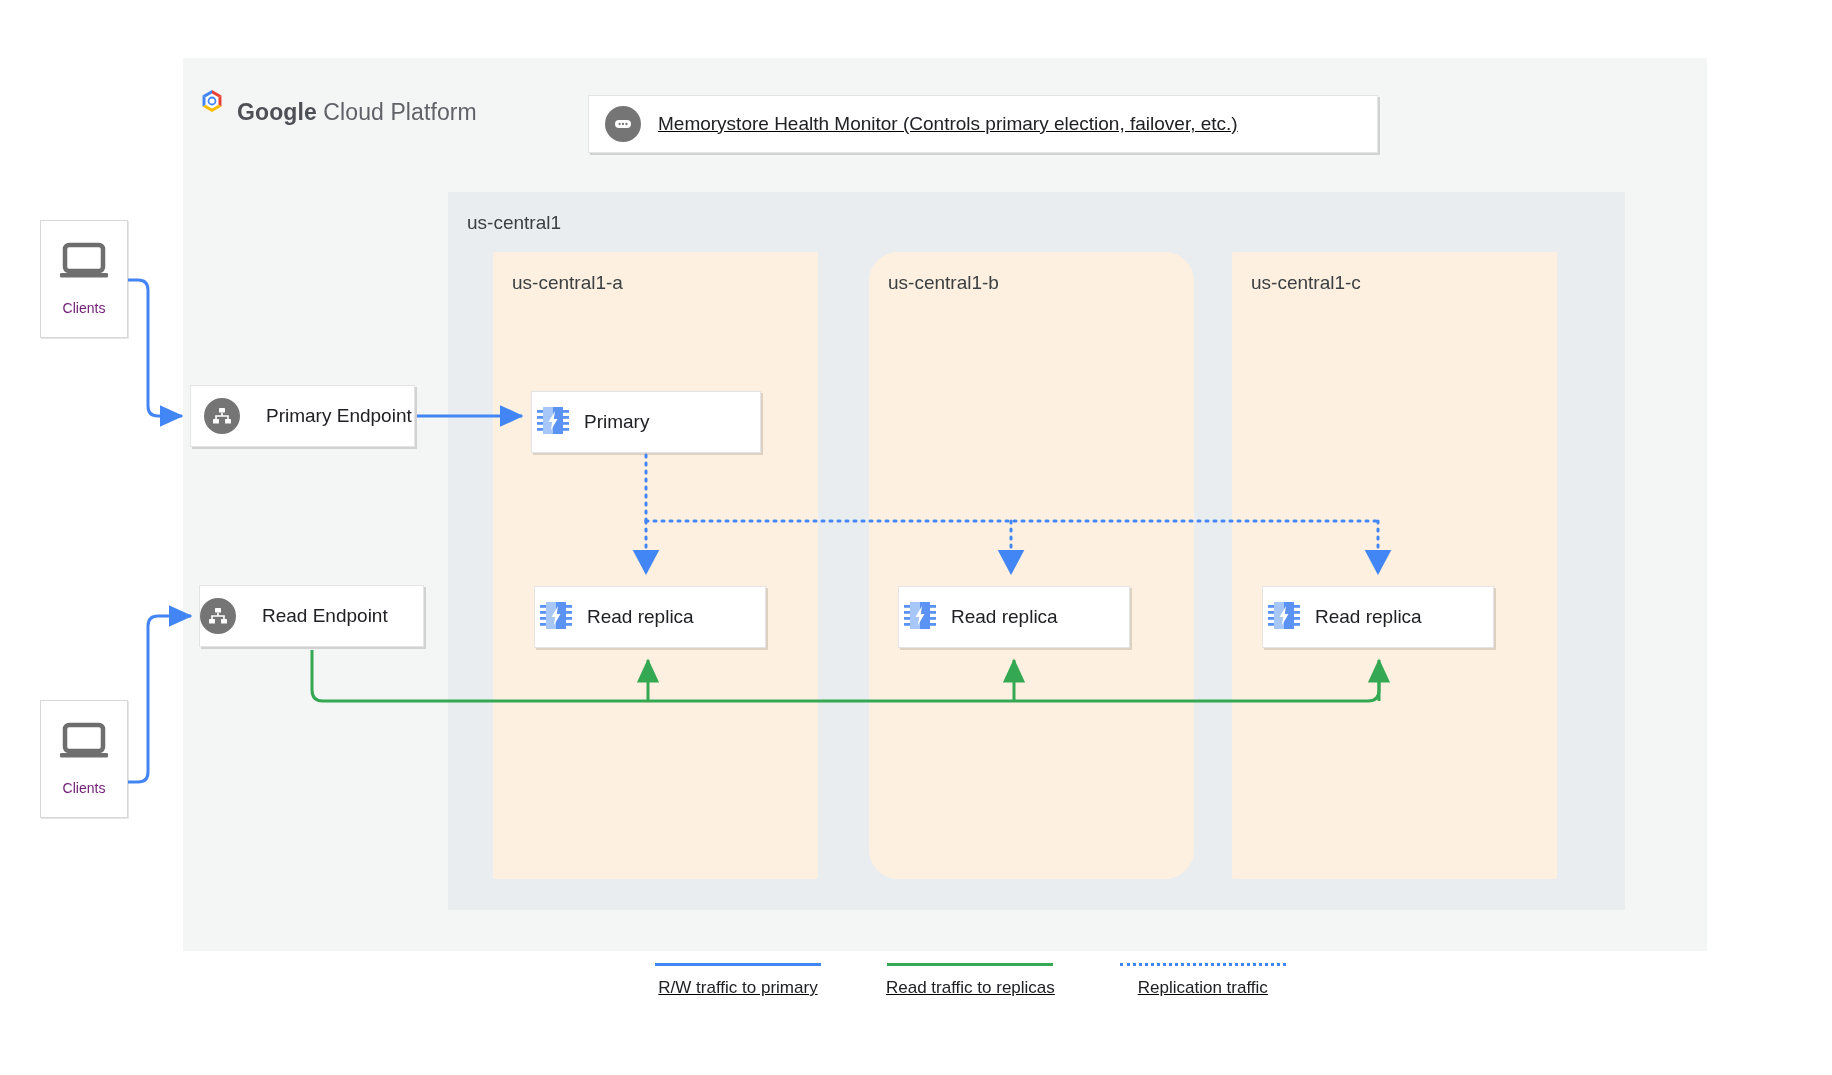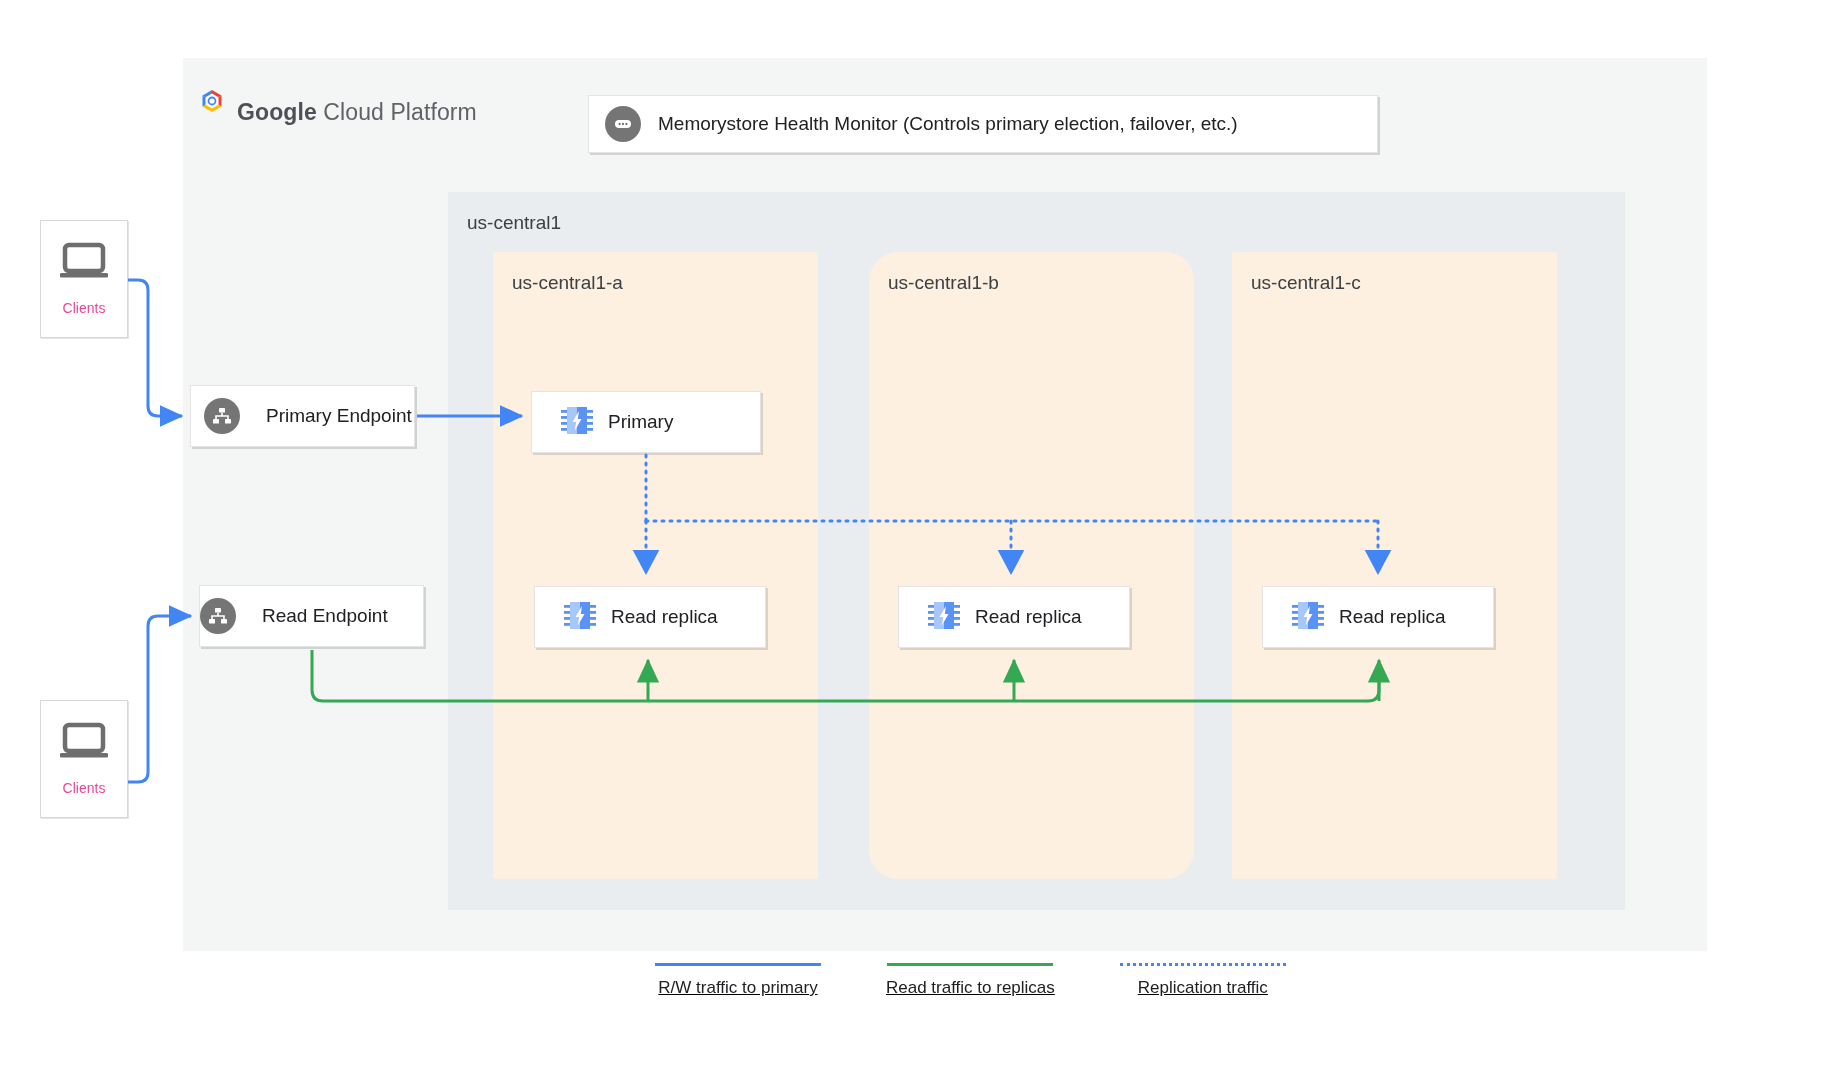"Memorystore Health Monitor (Controls" #health-monitor { text-decoration: none -> underline }
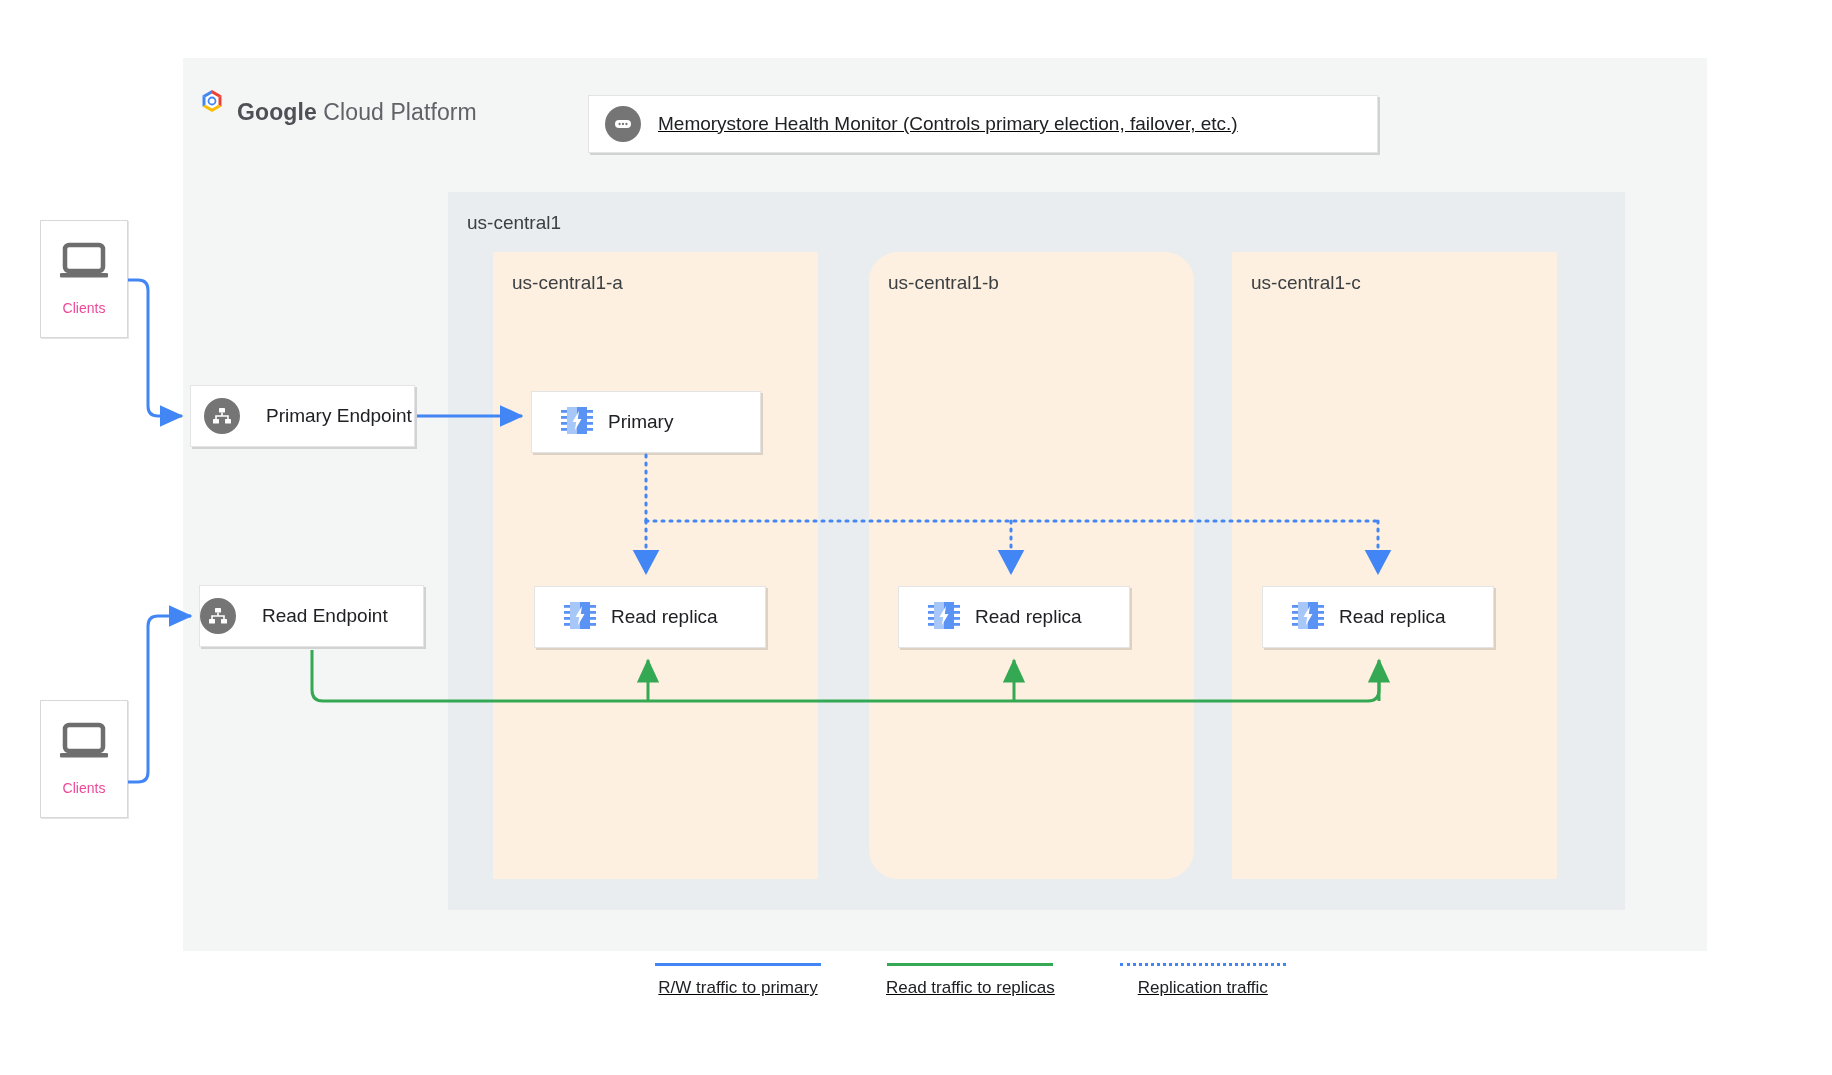"Clients" .client-box .label { color: #ec4899 -> #701a75 }
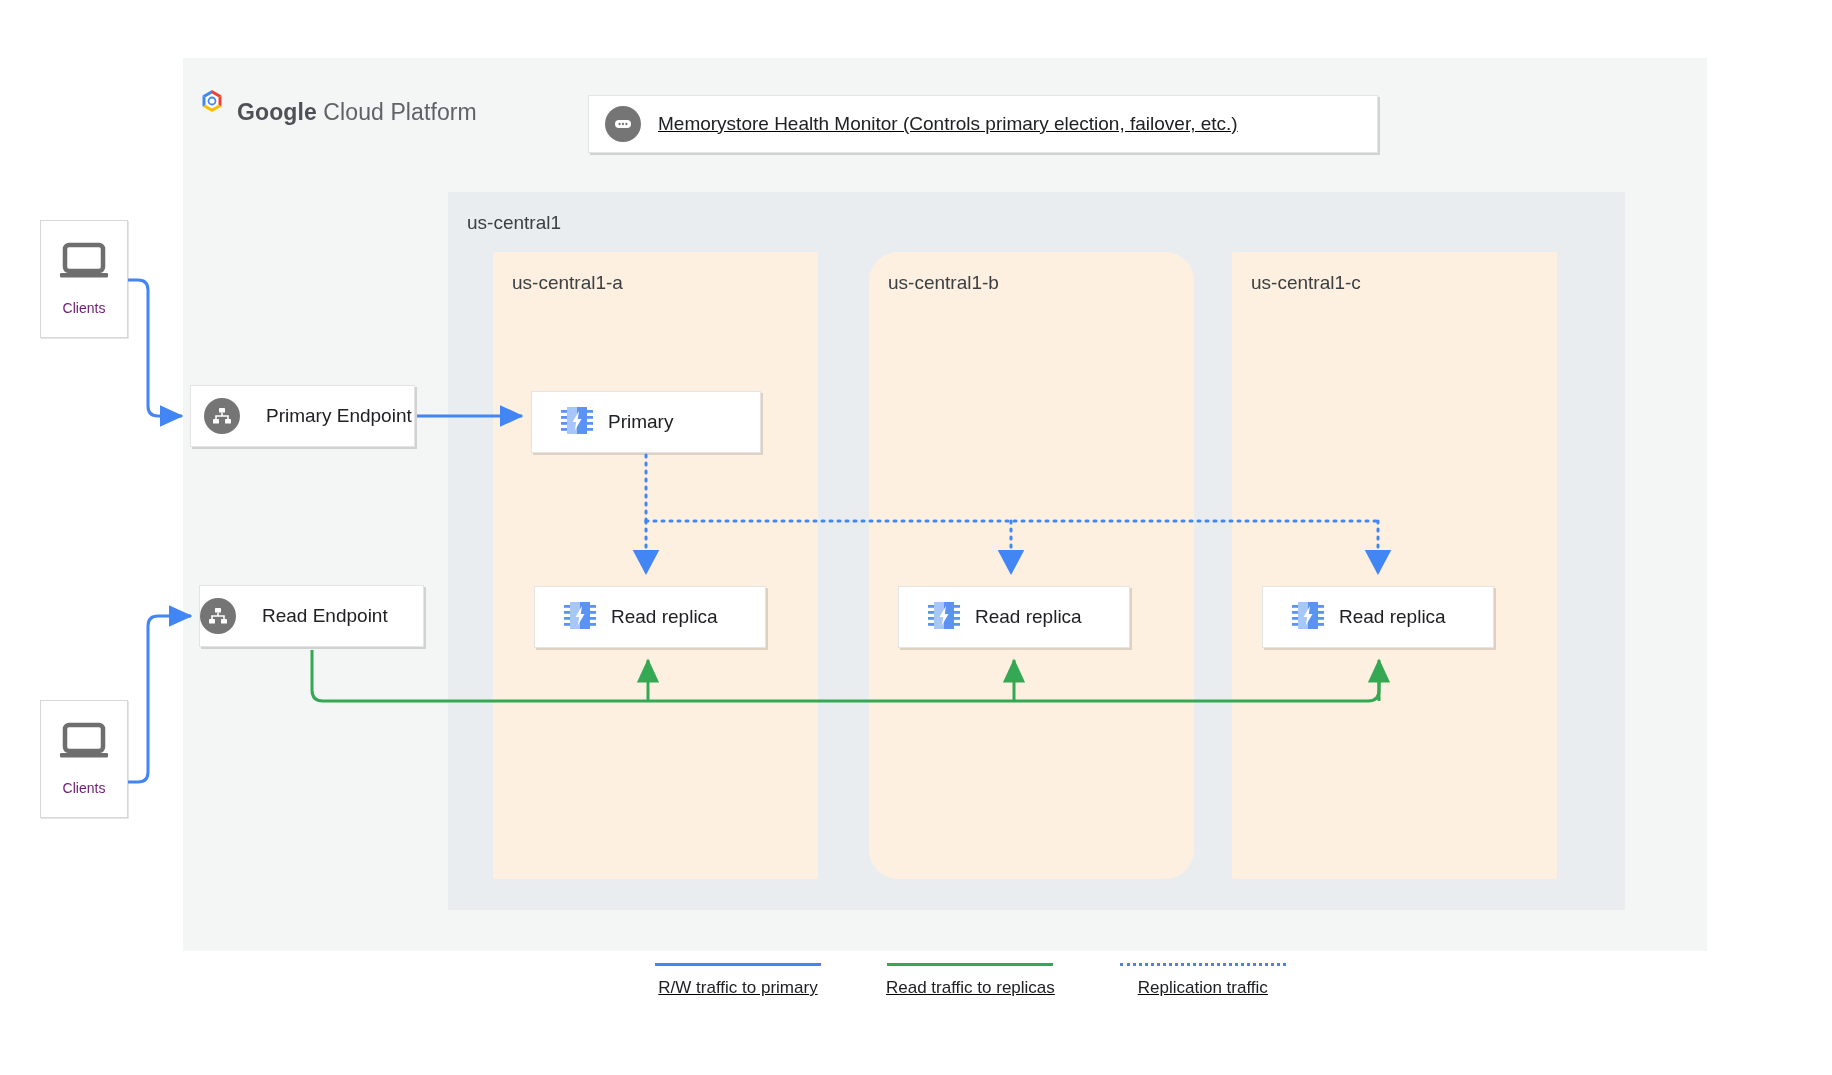"Primary" .node-card { padding-left: 28px -> 4px }
